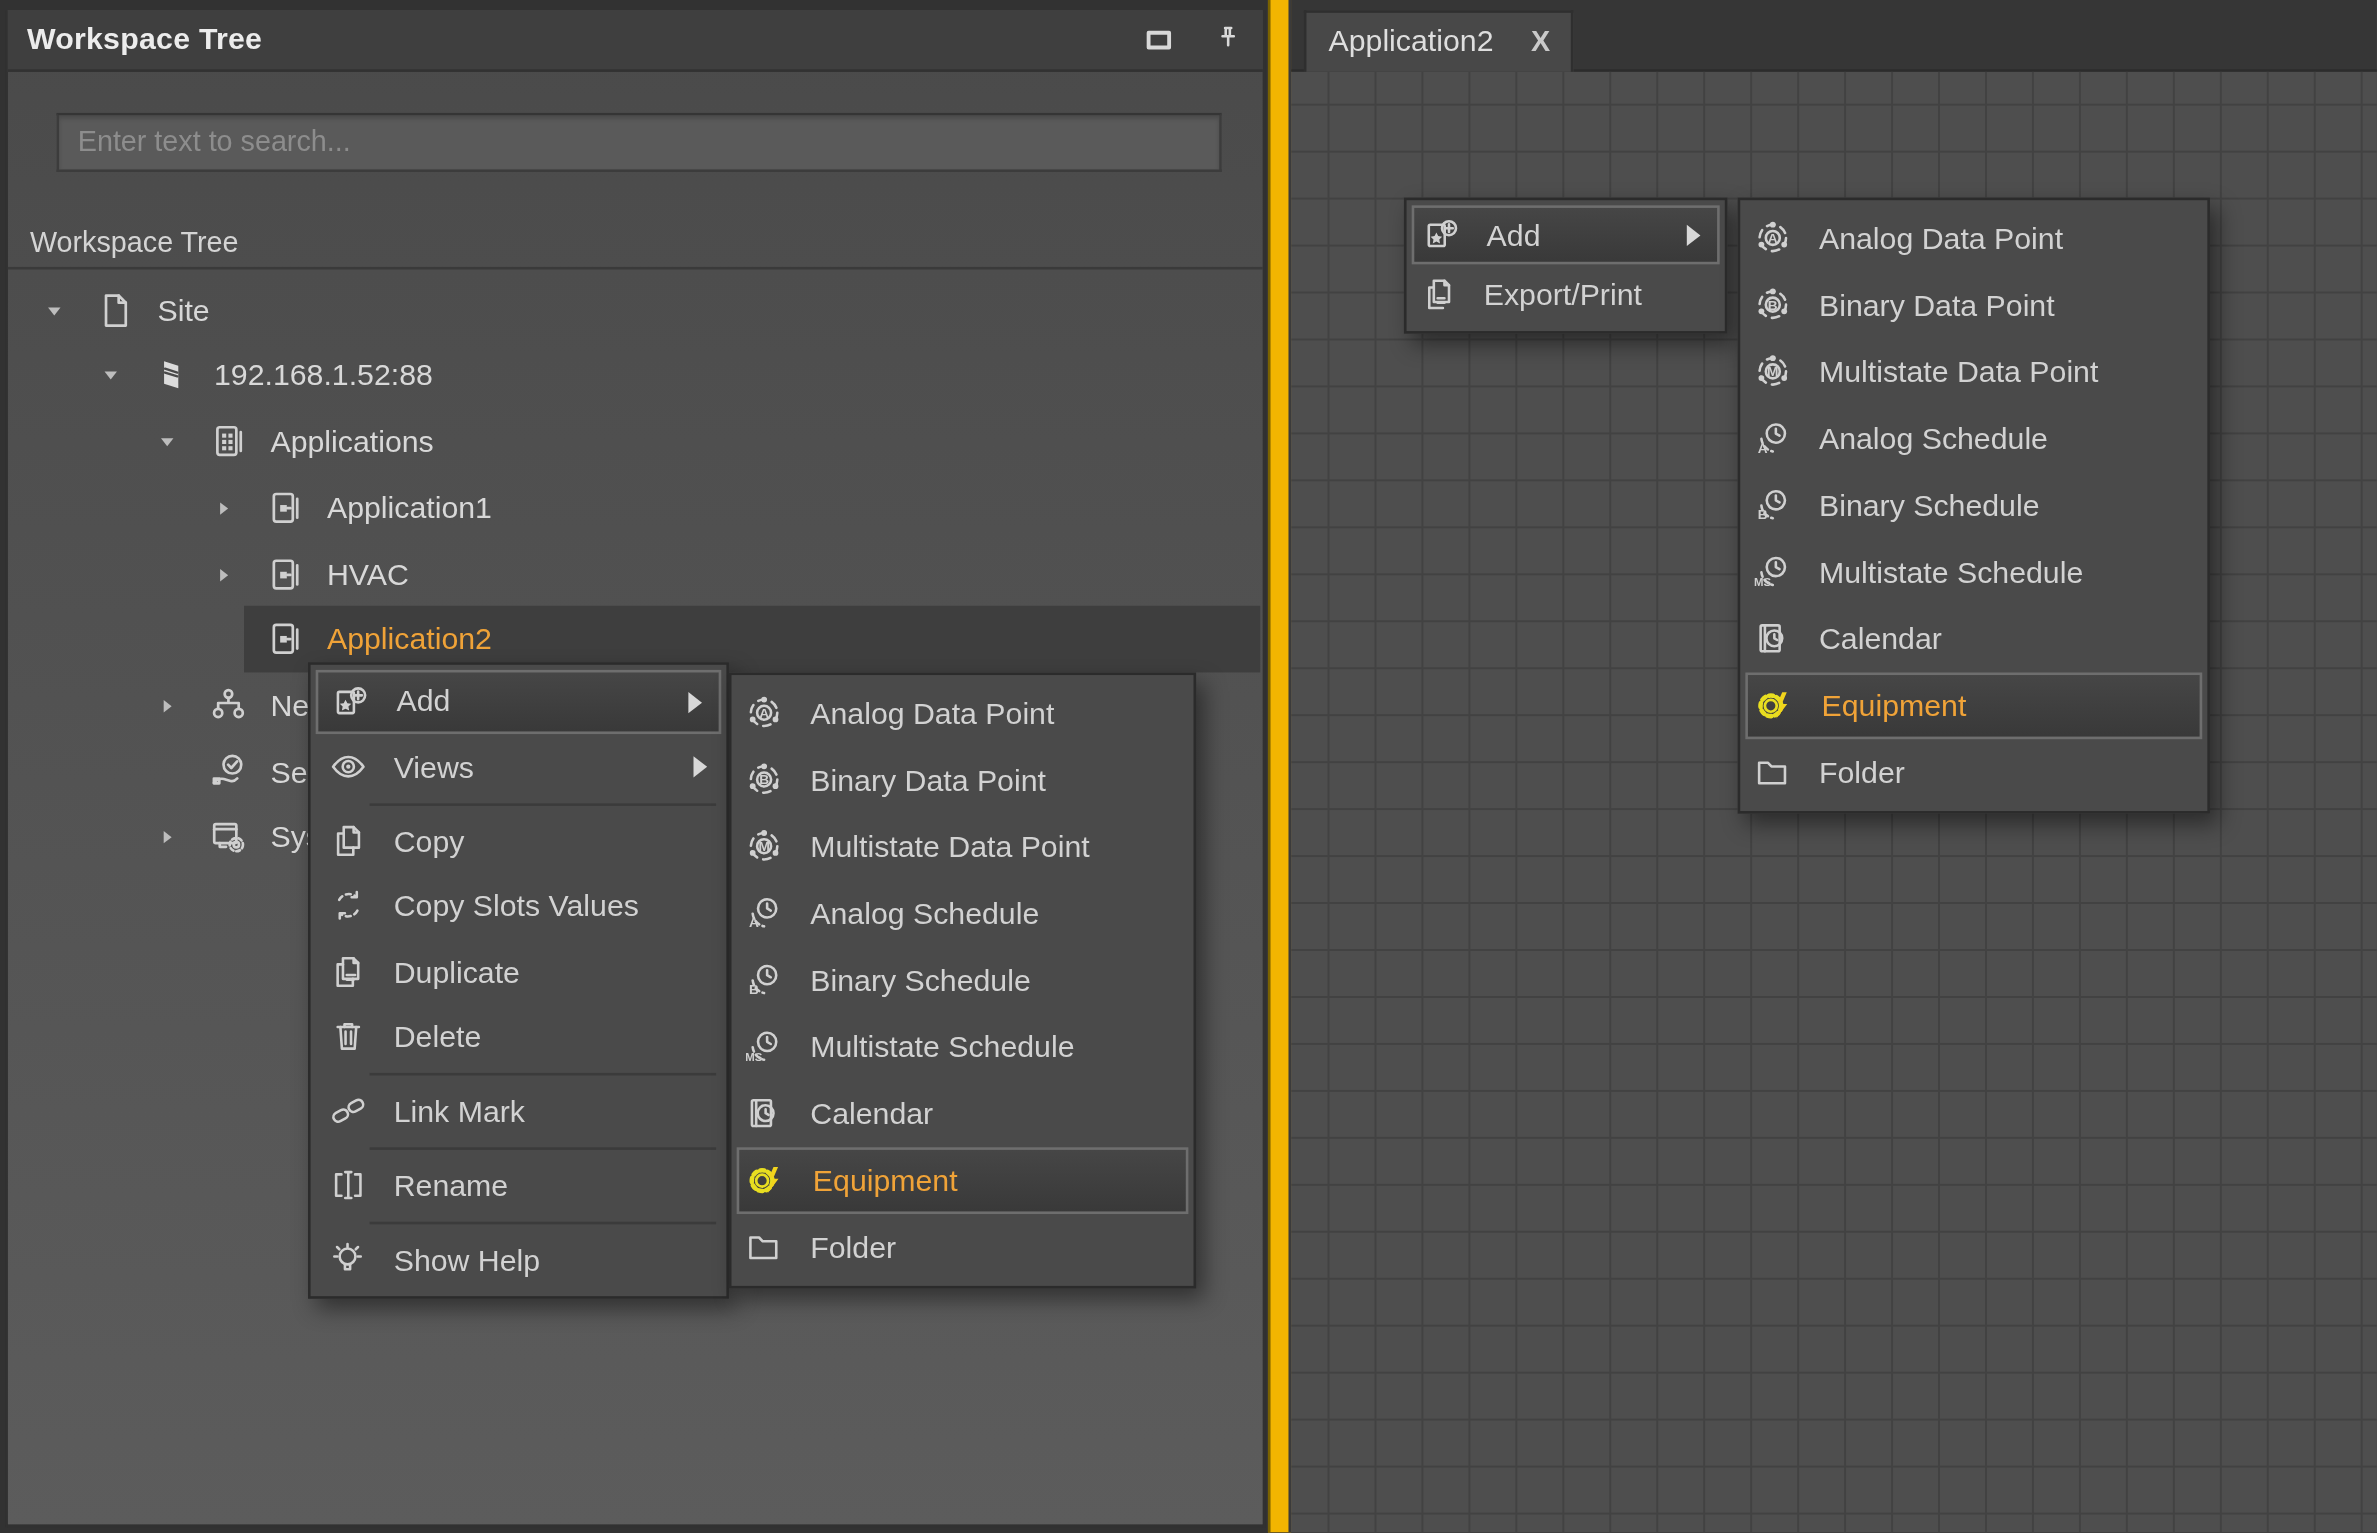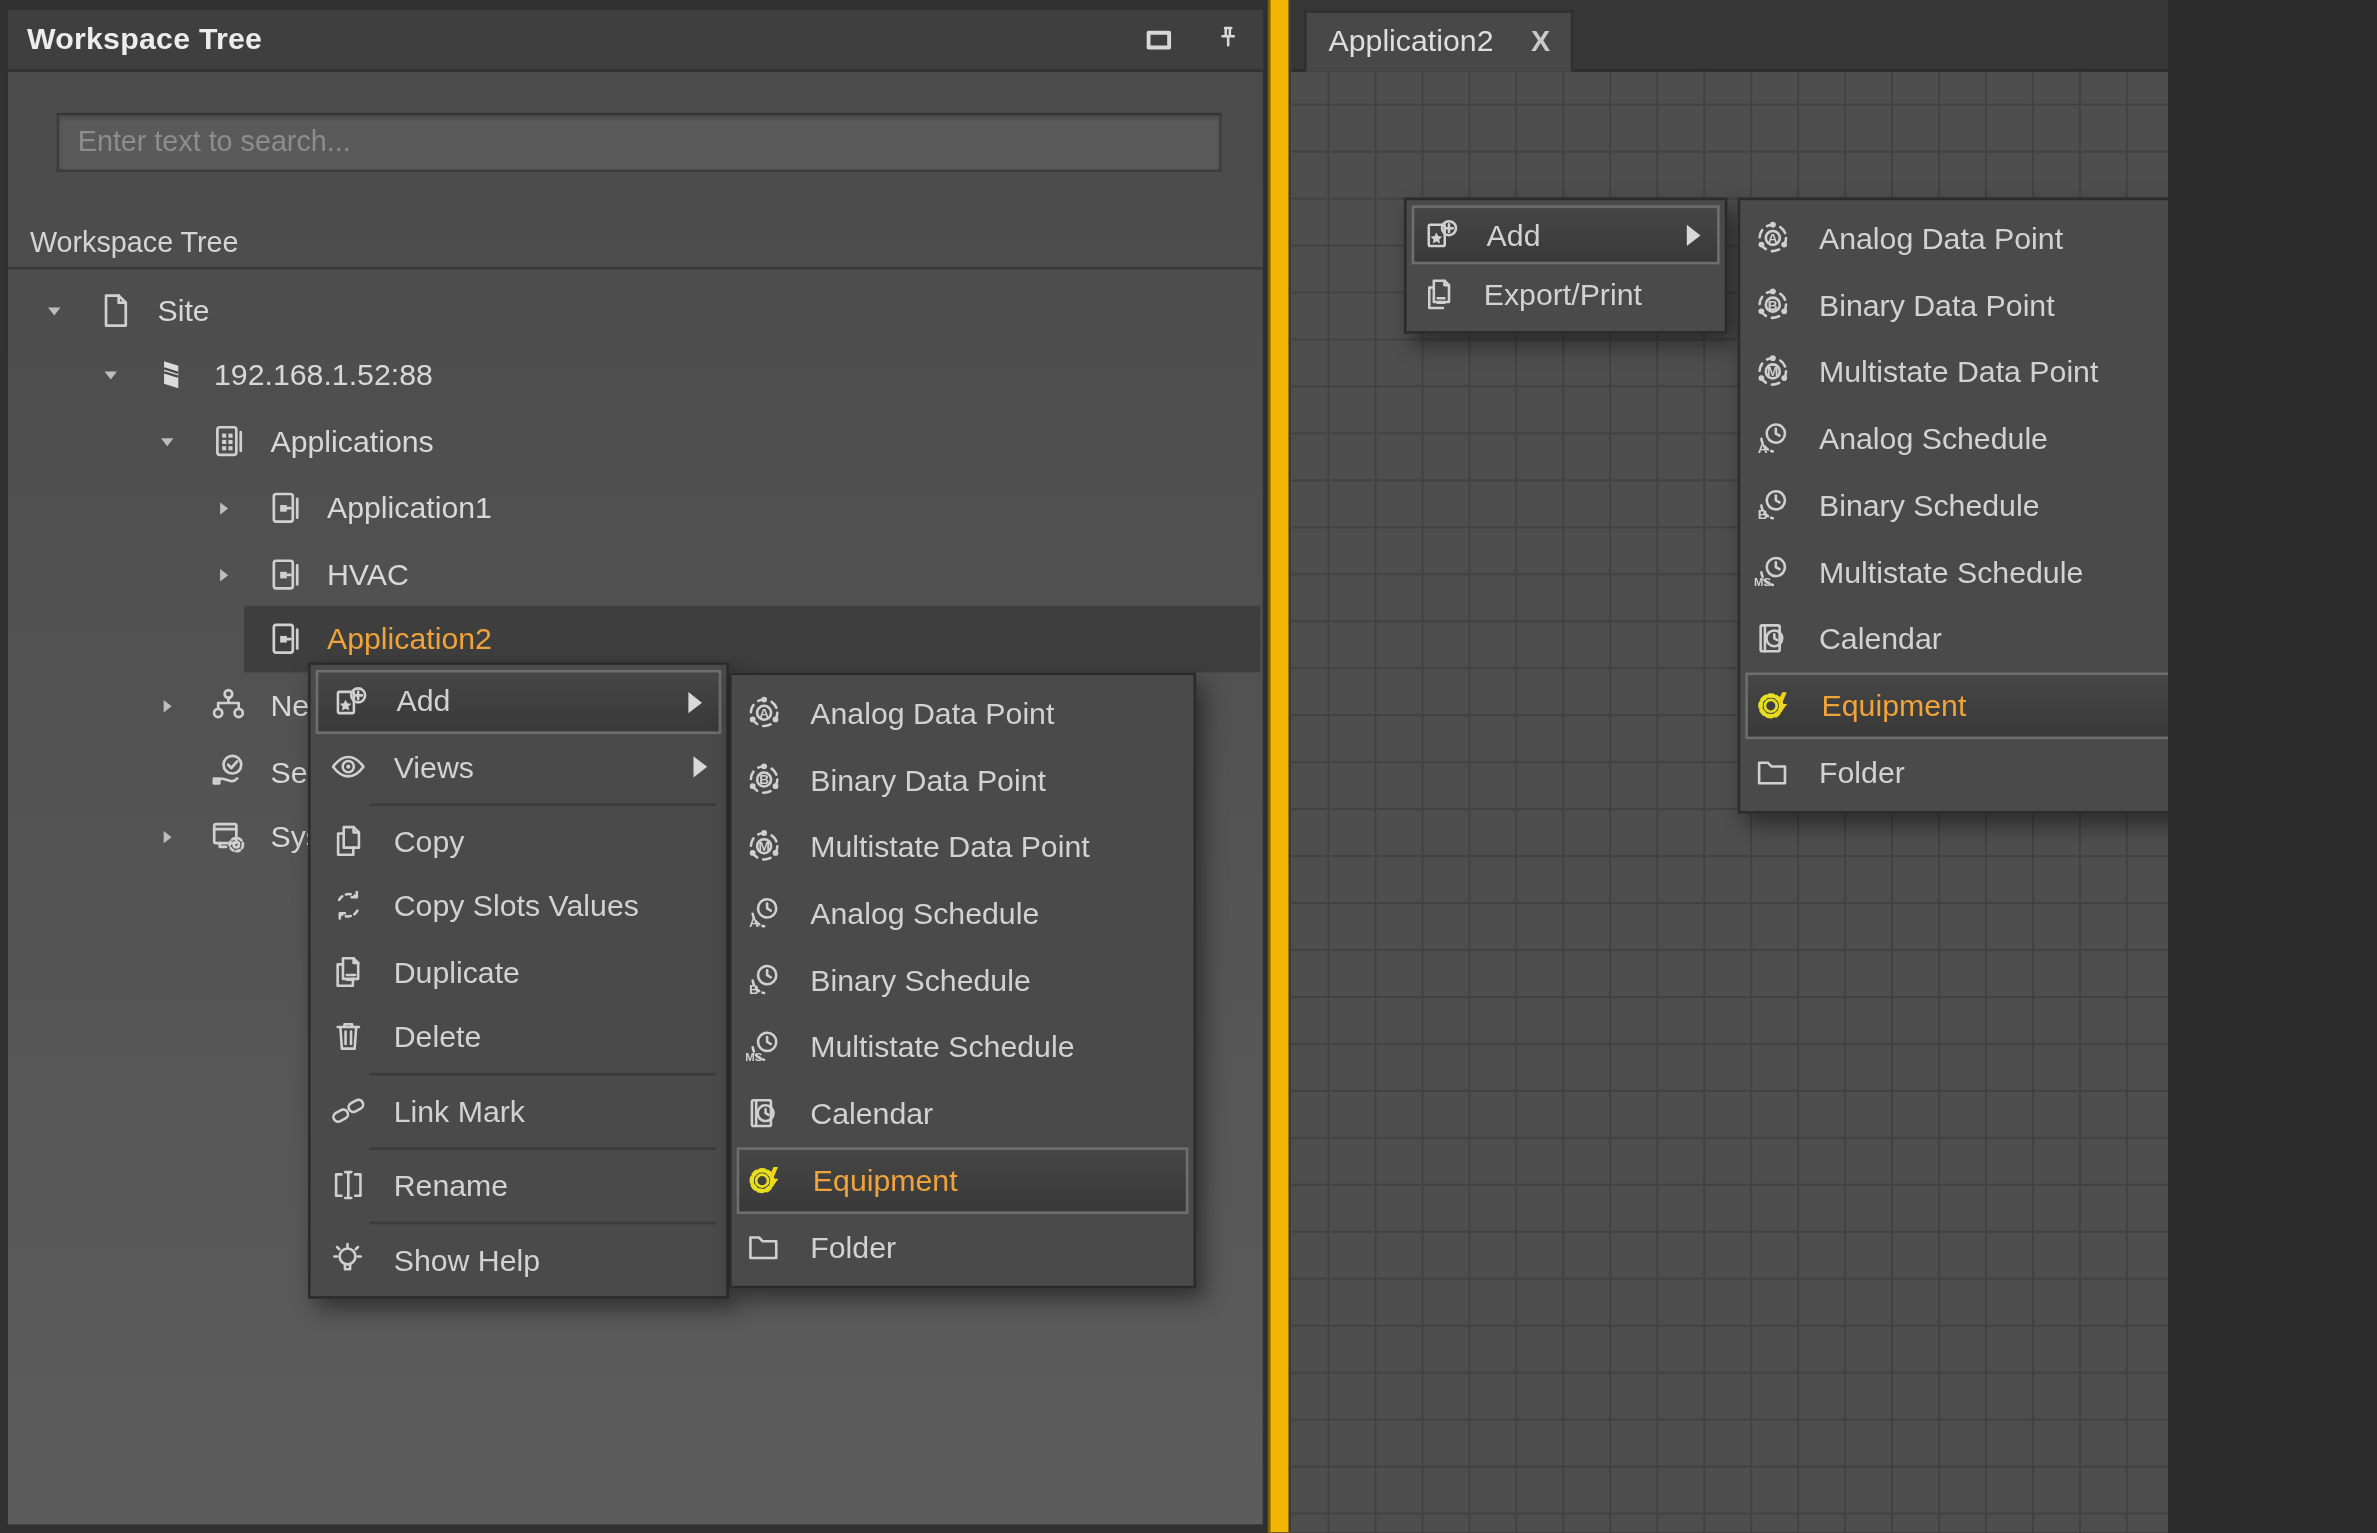"Workspace Tree" #viewport { width: 2168px -> 2377px }
